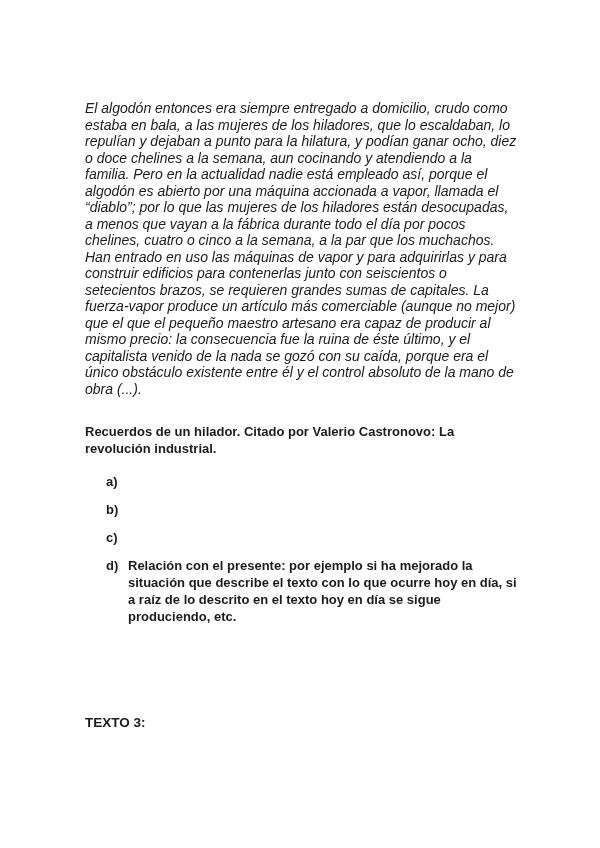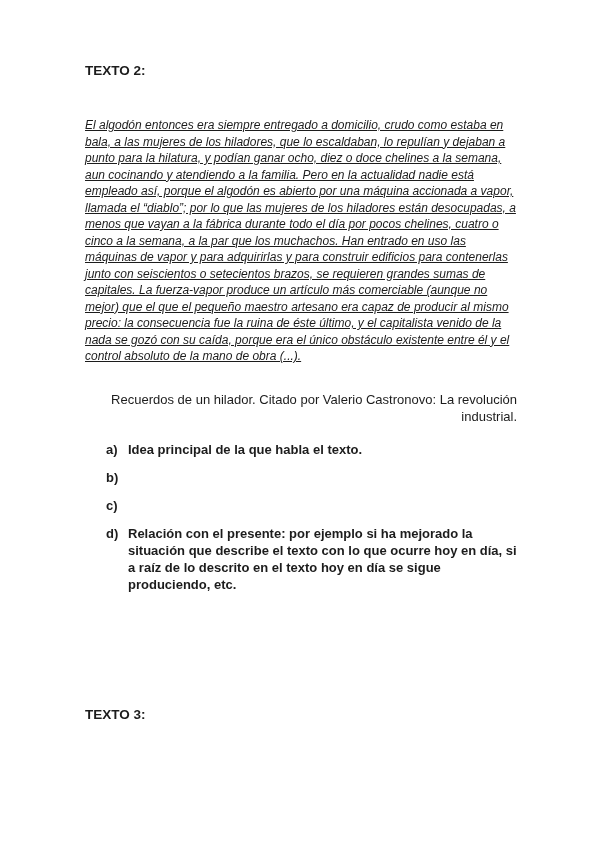"TEXTO 2:" h2.heading { html: <h2>TEXTO 2:</h2> -> none }
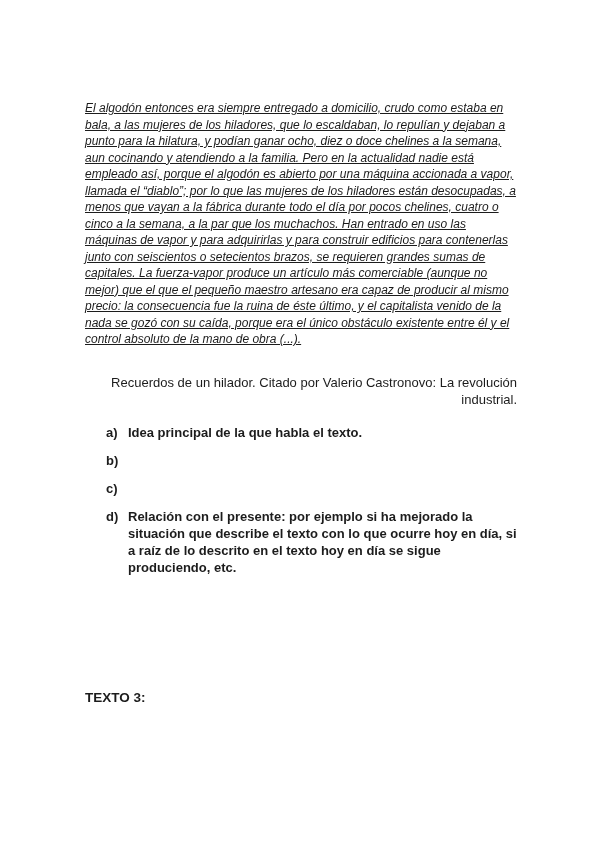"El algodón entonces era siempre" .quote-paragraph { font-size: 12px -> 14px; text-decoration: underline -> none }
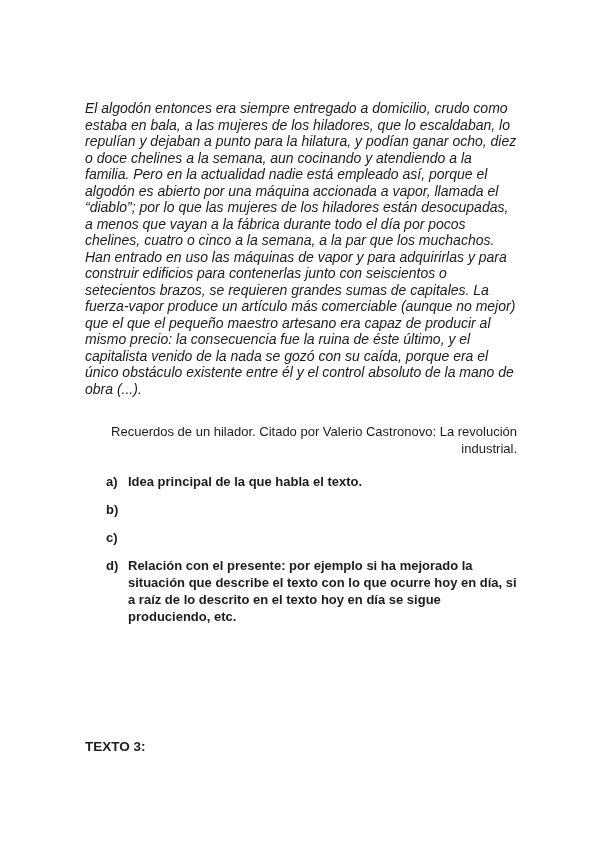"Recuerdos de un hilador. Citado" .citation { font-weight: normal -> bold; text-align: right -> none }
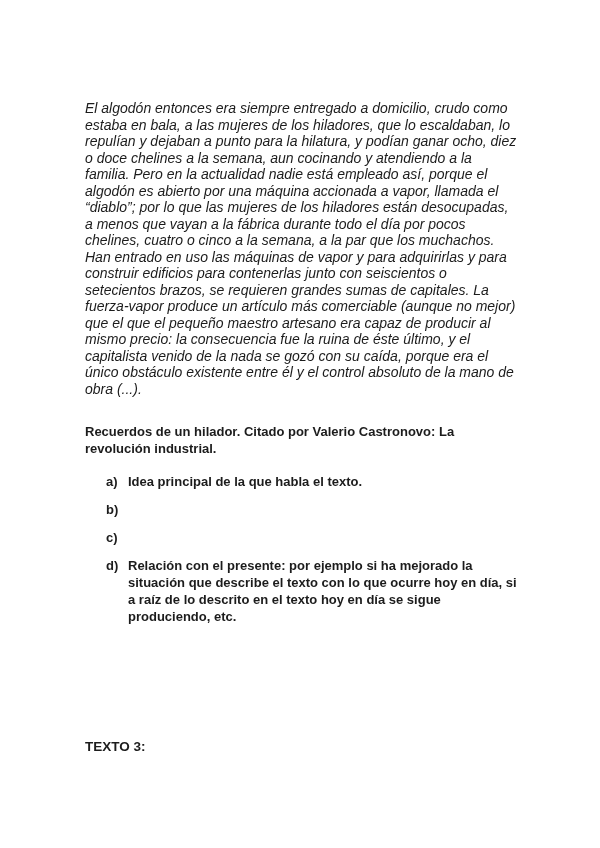"Idea principal de la que" span.q-text { html: <span>Idea principal de la que habla el texto.</span> -> none }
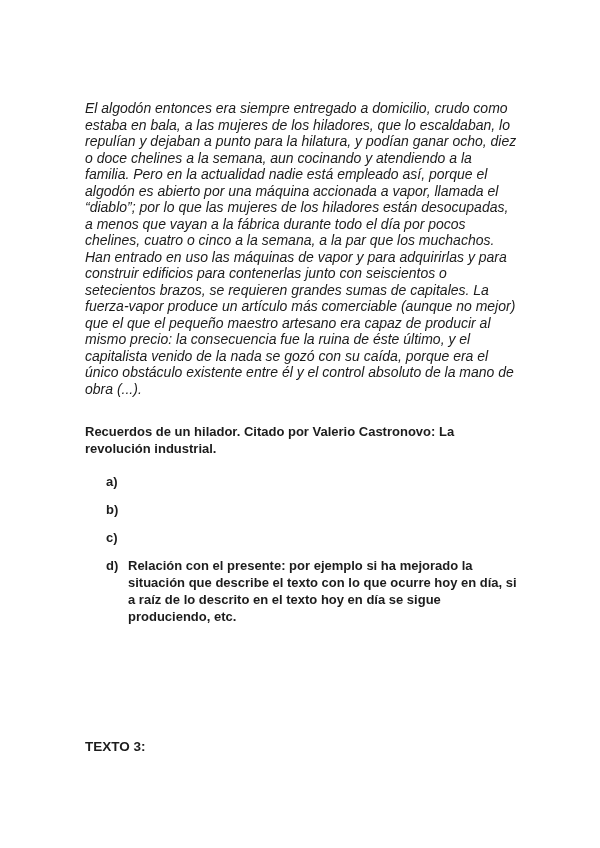"TEXTO 3:" .texto3 { margin-top: 113px -> 89px }
